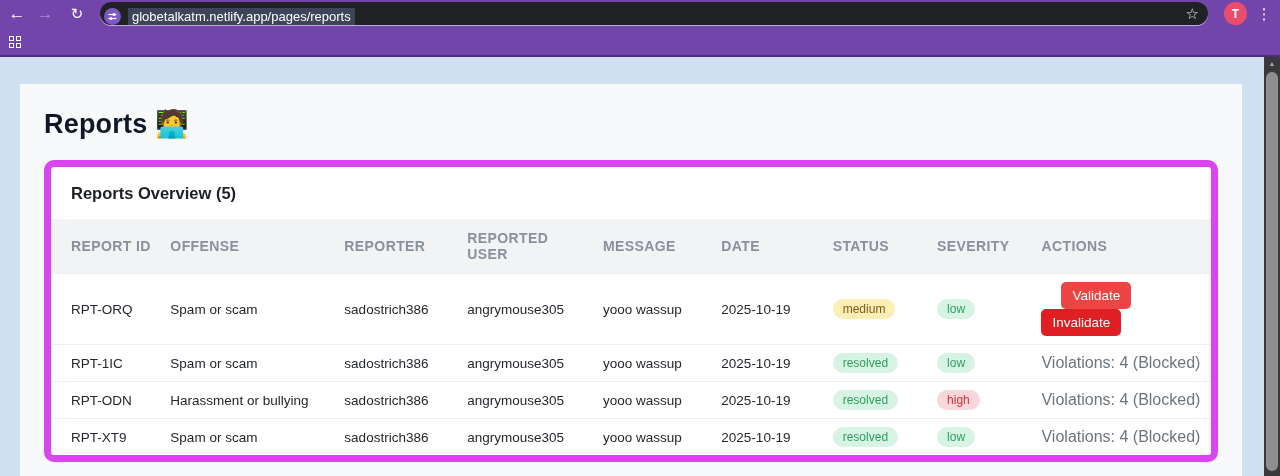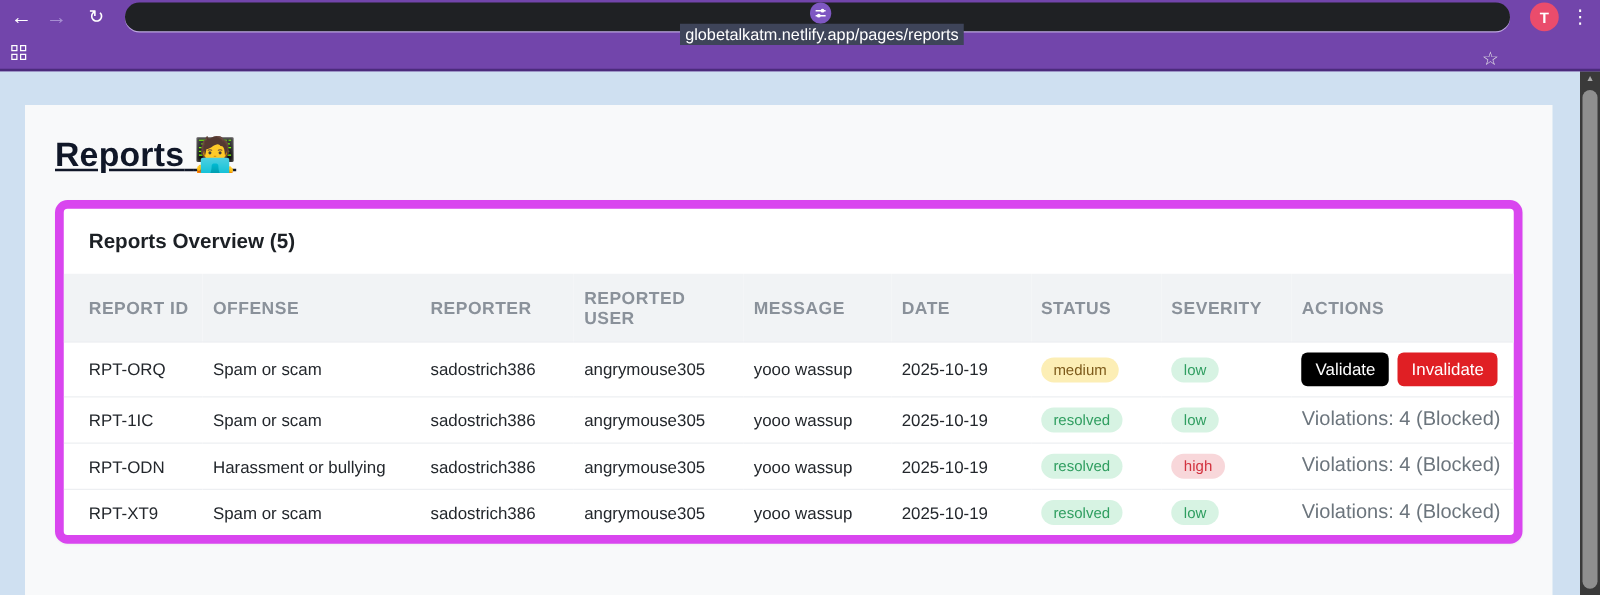"globetalkatm.netlify.app/pages/reports" .omnibox { align-items: center -> flex-end; flex-direction: column -> none }
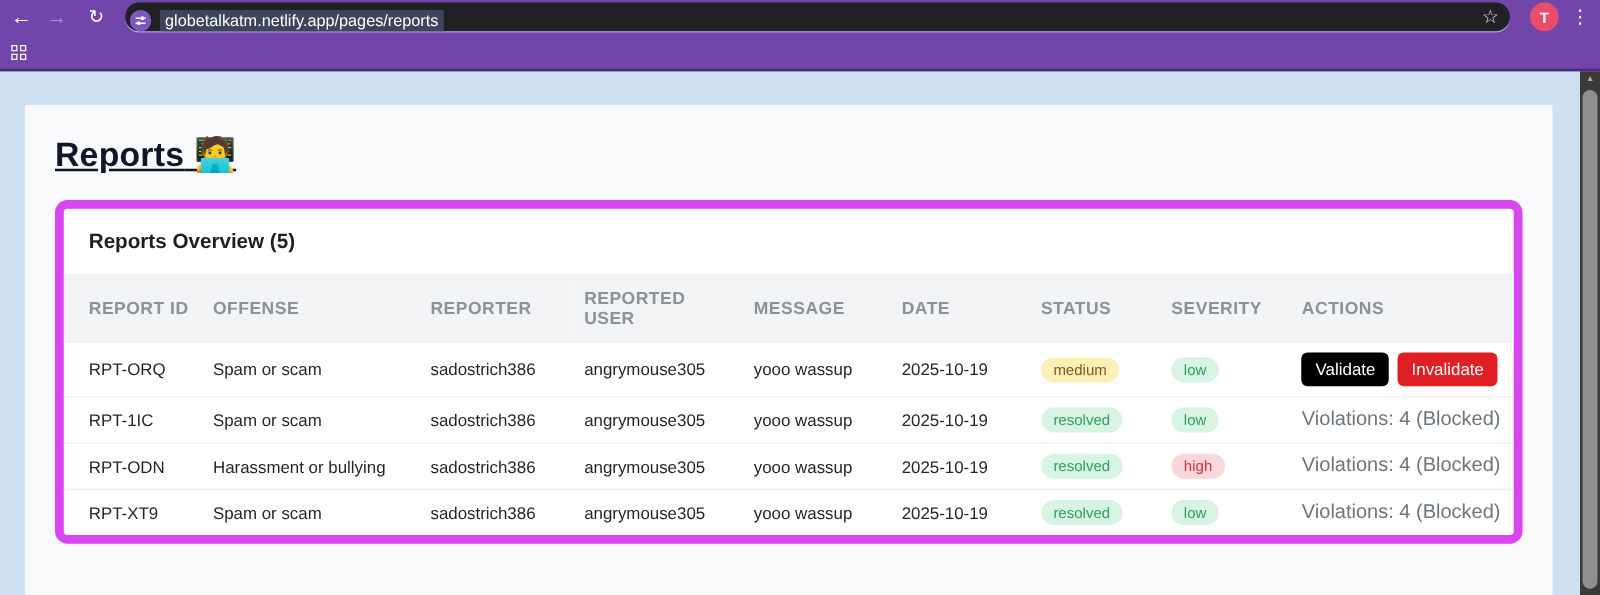"Reports 🧑‍💻" .page-title { text-decoration: underline -> none }
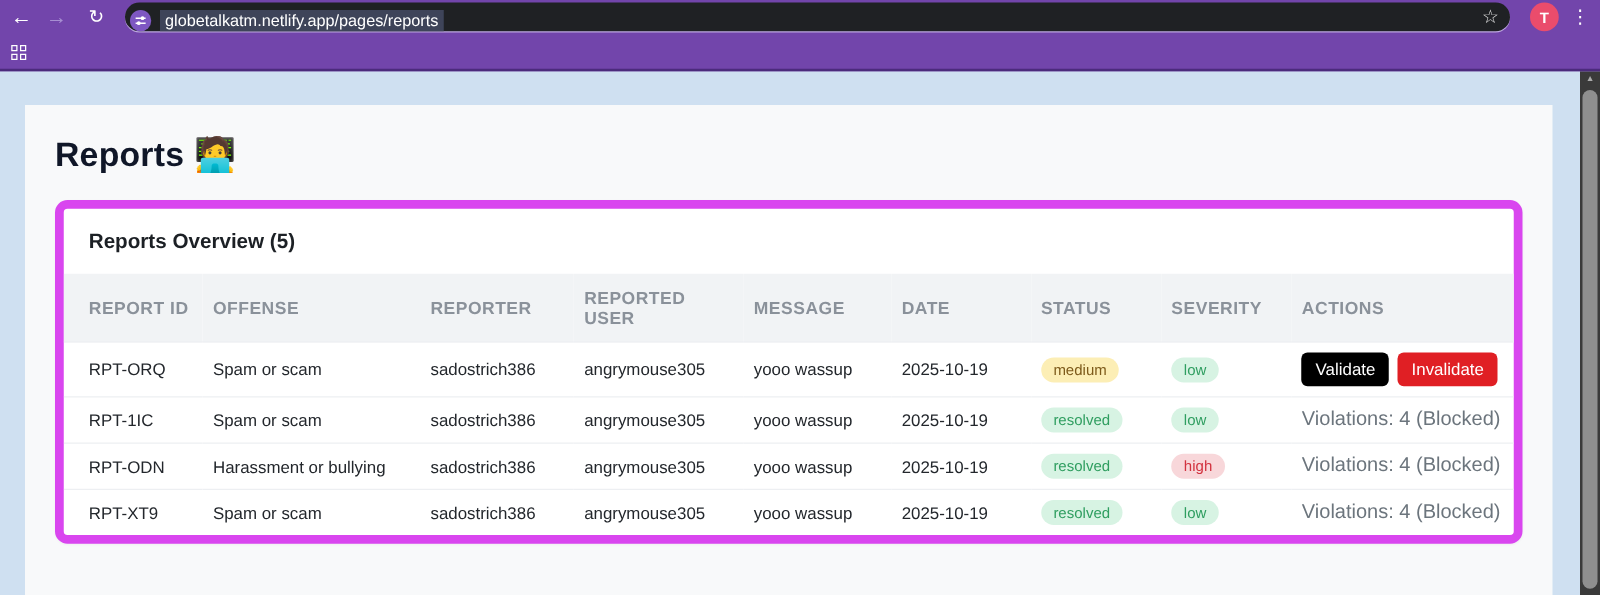"Validate" .btn-validate { background: #000000 -> #ef4444; margin-left: none -> 20px }
